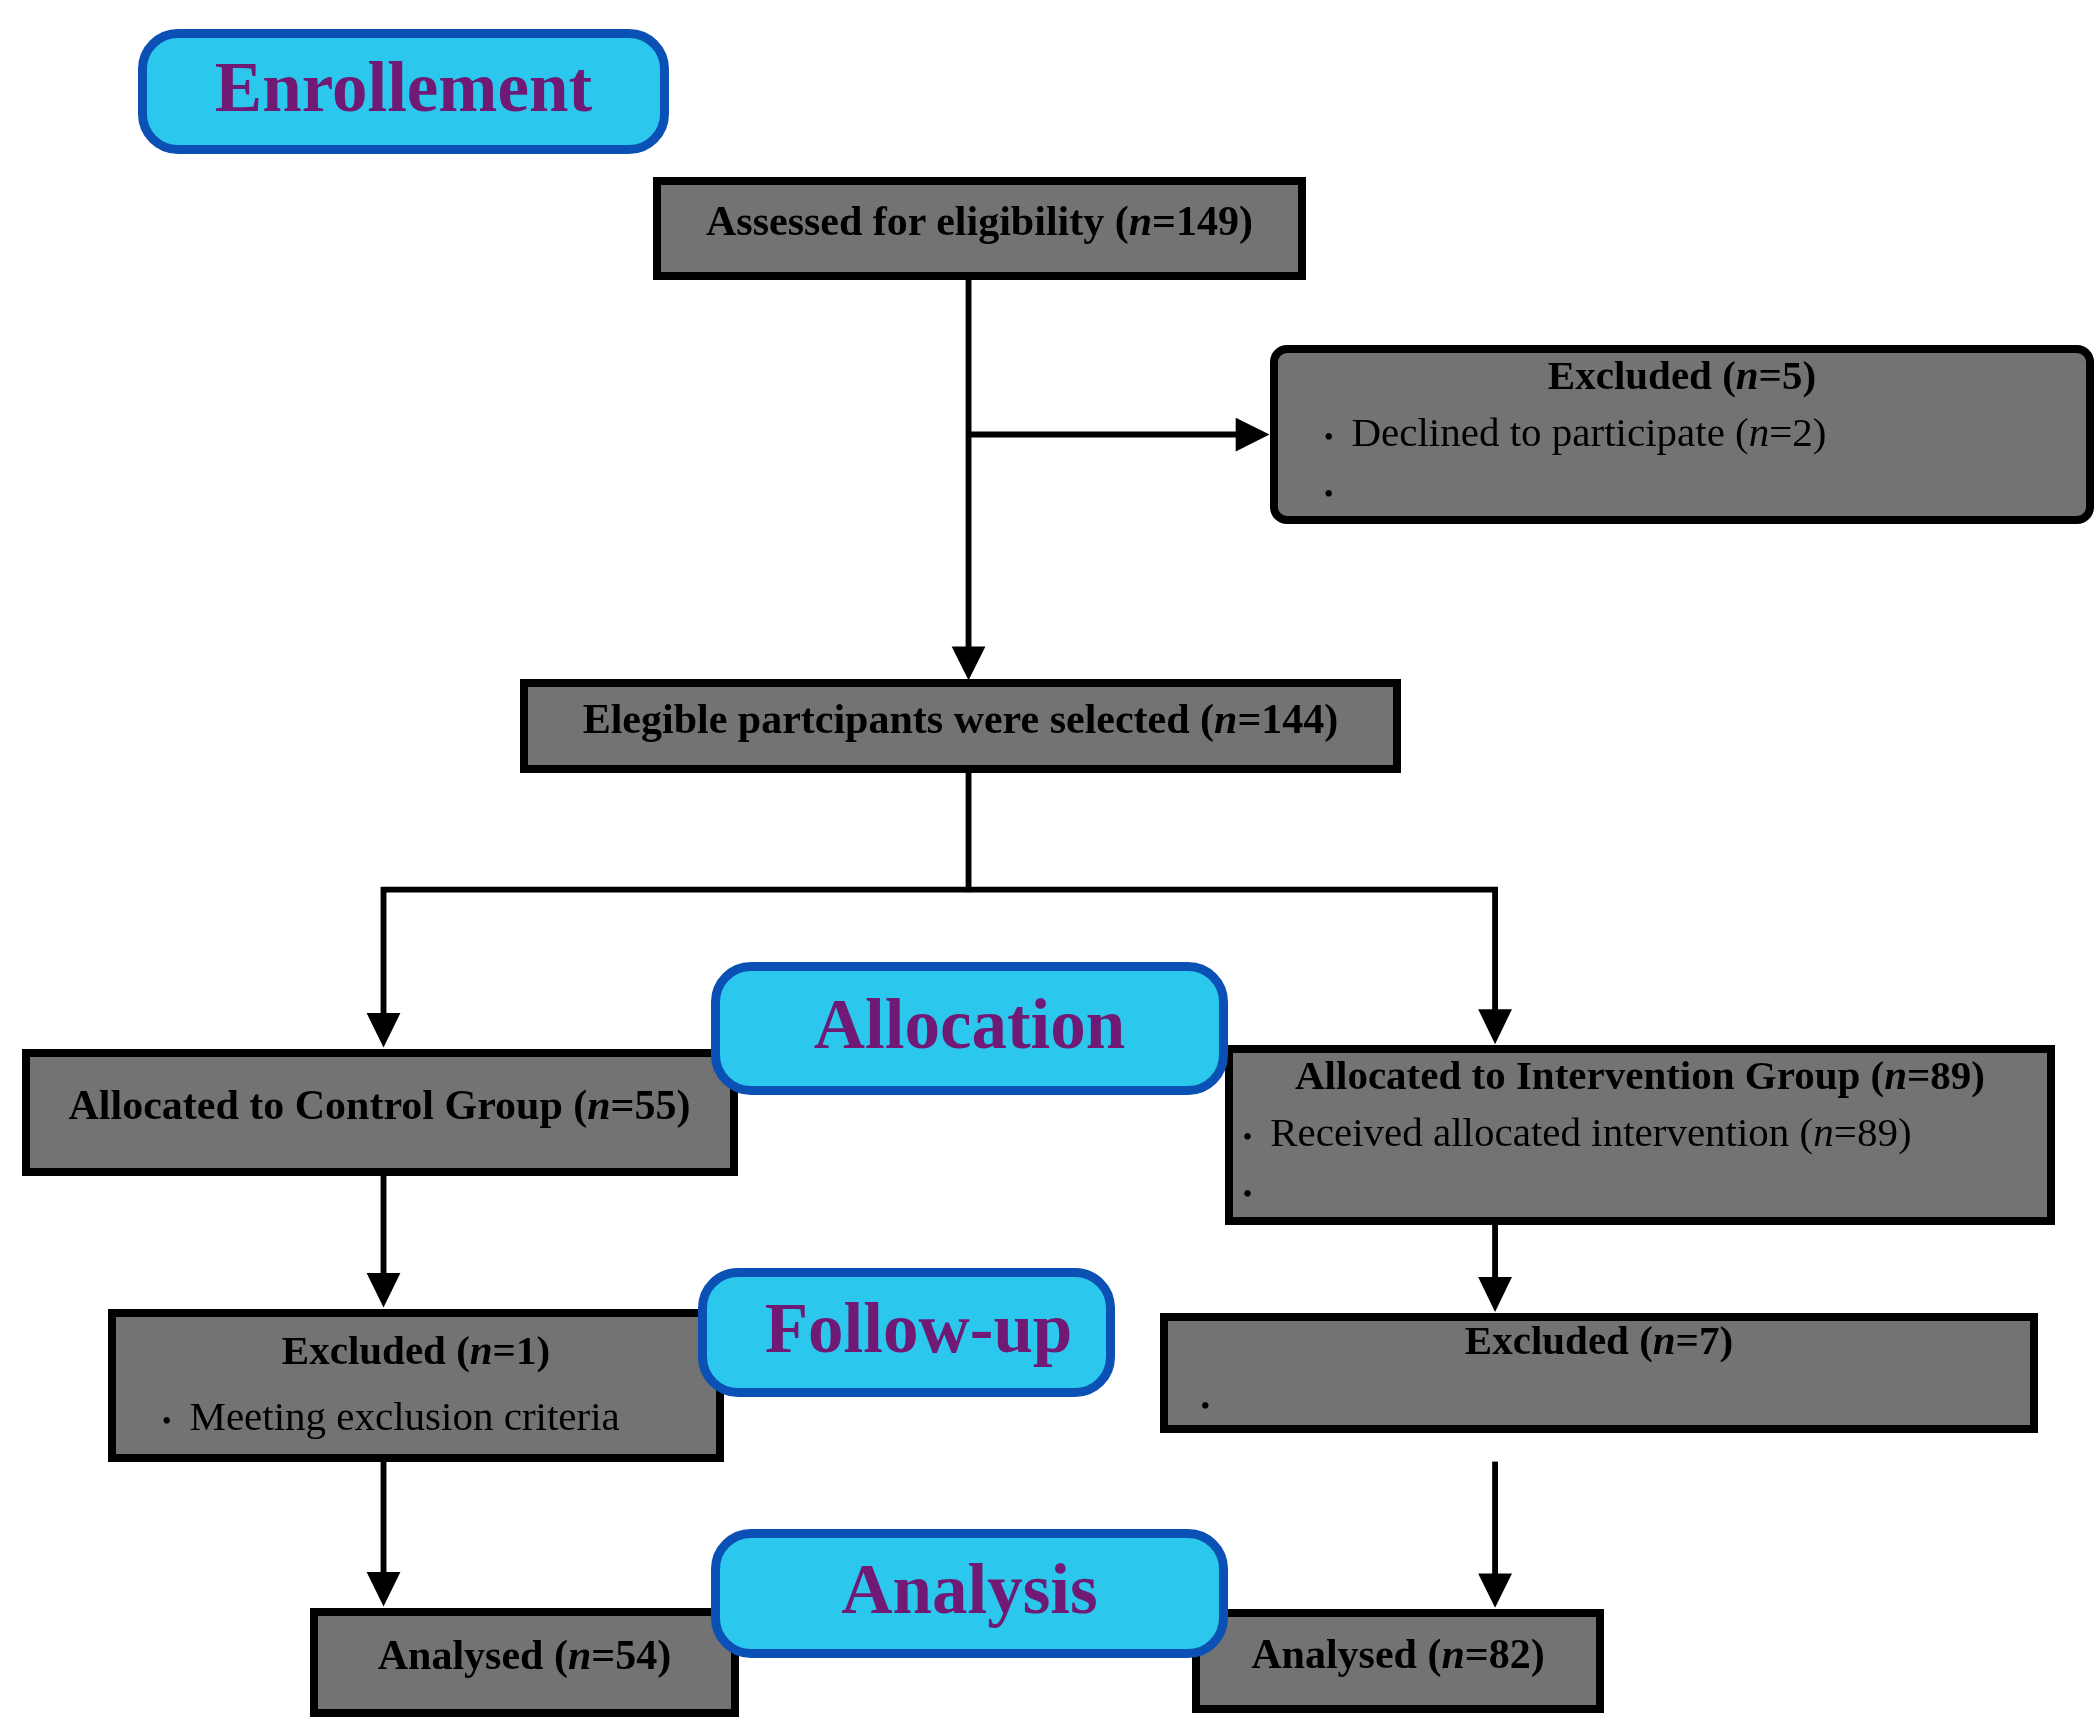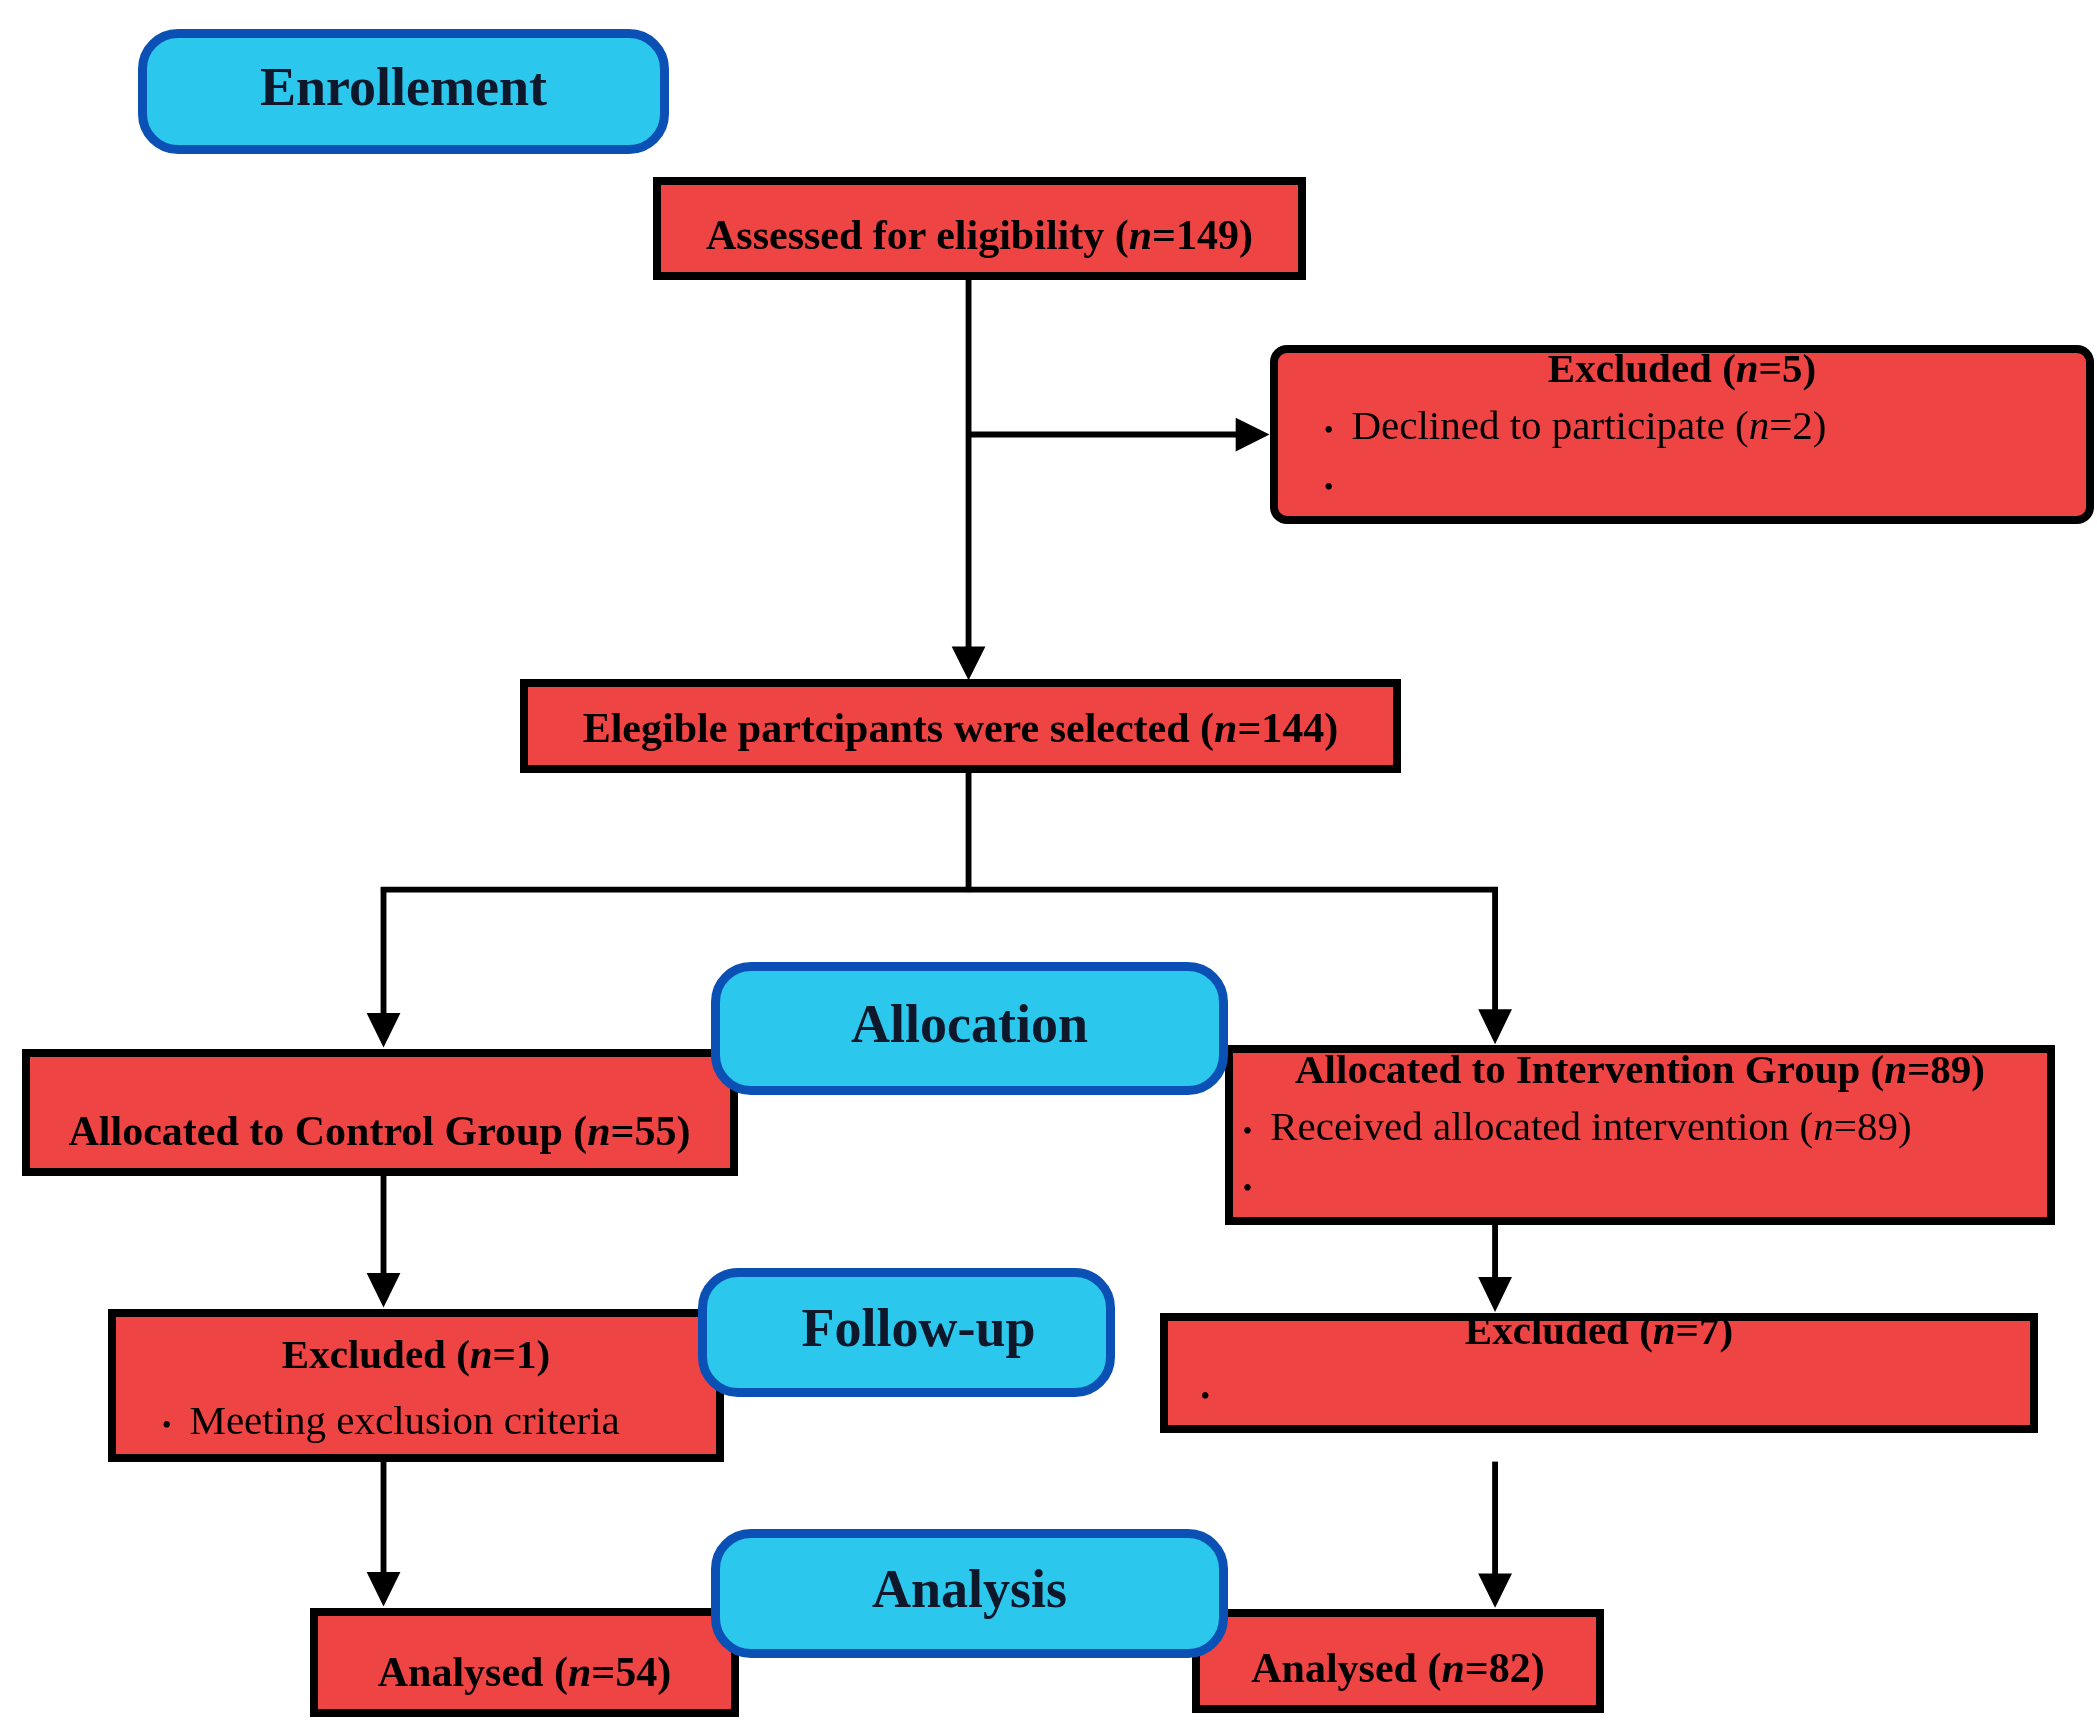"Enrollement" .pill span { color: #0f172a -> #701a75; font-size: 54px -> 71px }
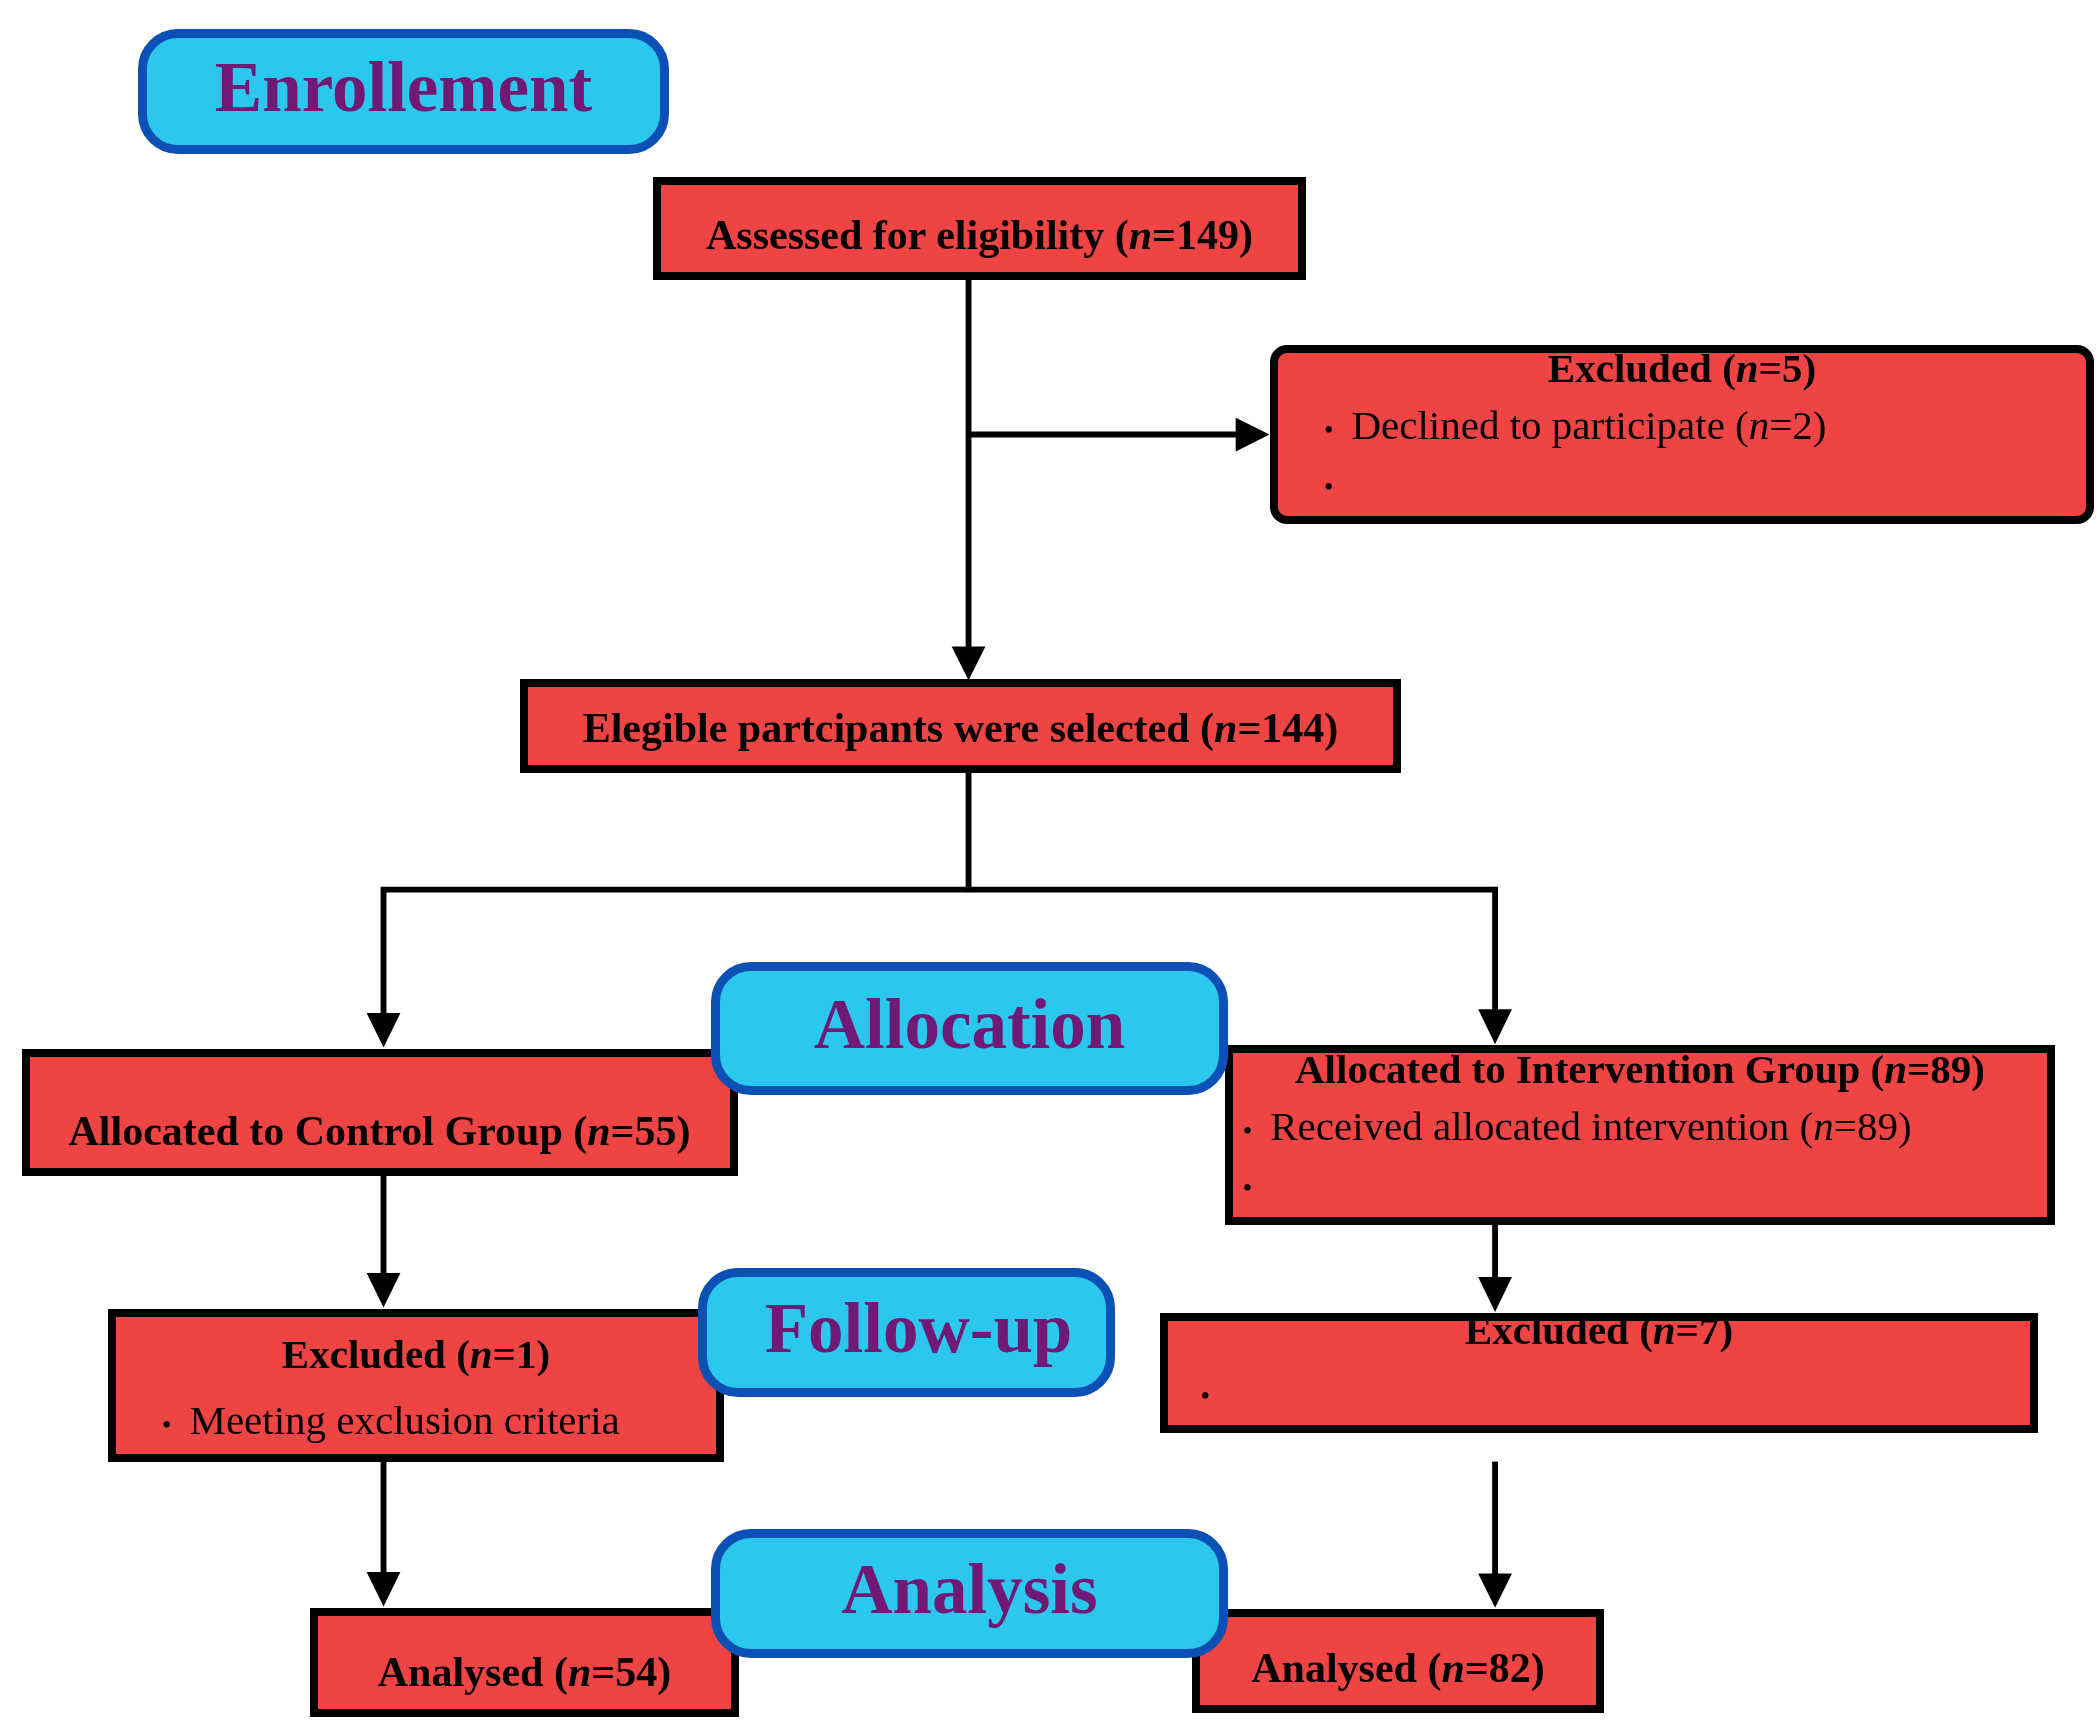"Assessed for eligibility (n=149)" .box { background: #ef4444 -> #737373; justify-content: flex-end -> center }
